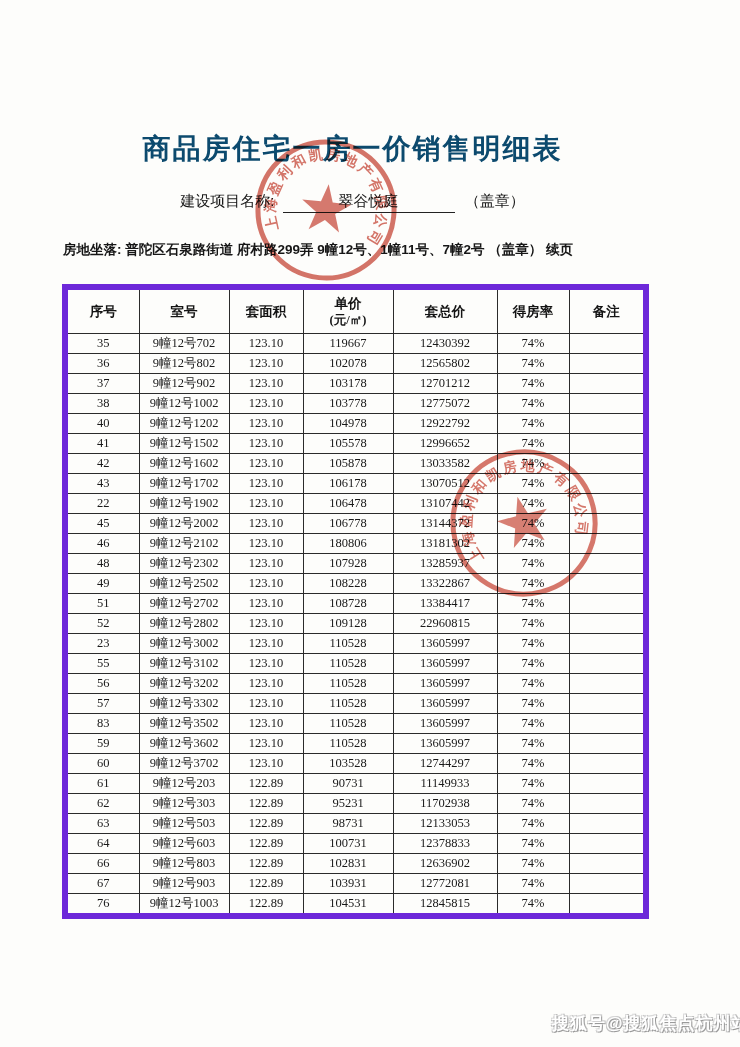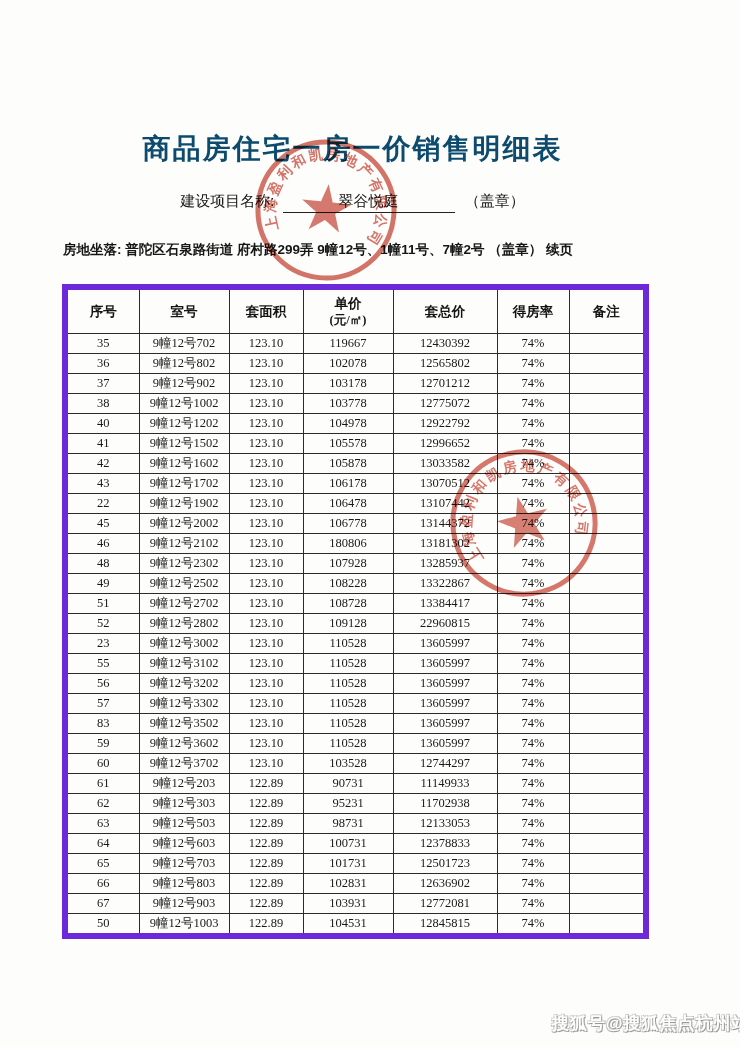"65" tr { html: <tr> <td>65</td> <td>9幢12号703</td> <td>122.89</td> <td>101731</td> <td>12501723</td> <td>74%</td> <td></td> </tr> -> none }
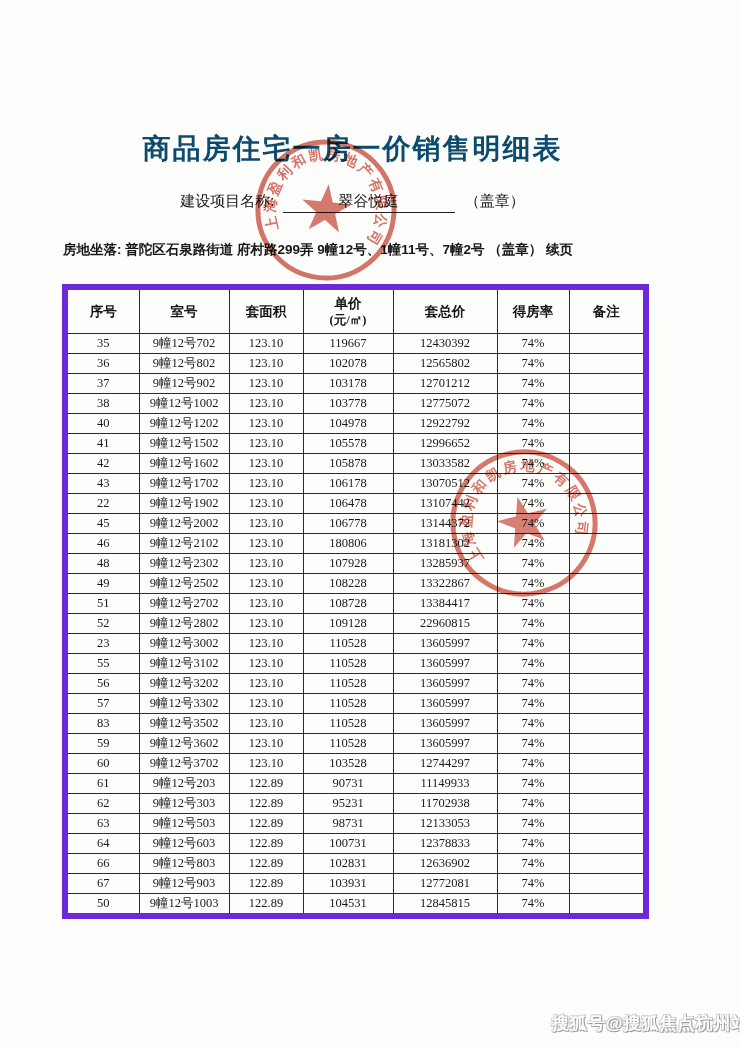"50" td { text: 50 -> 76 }
